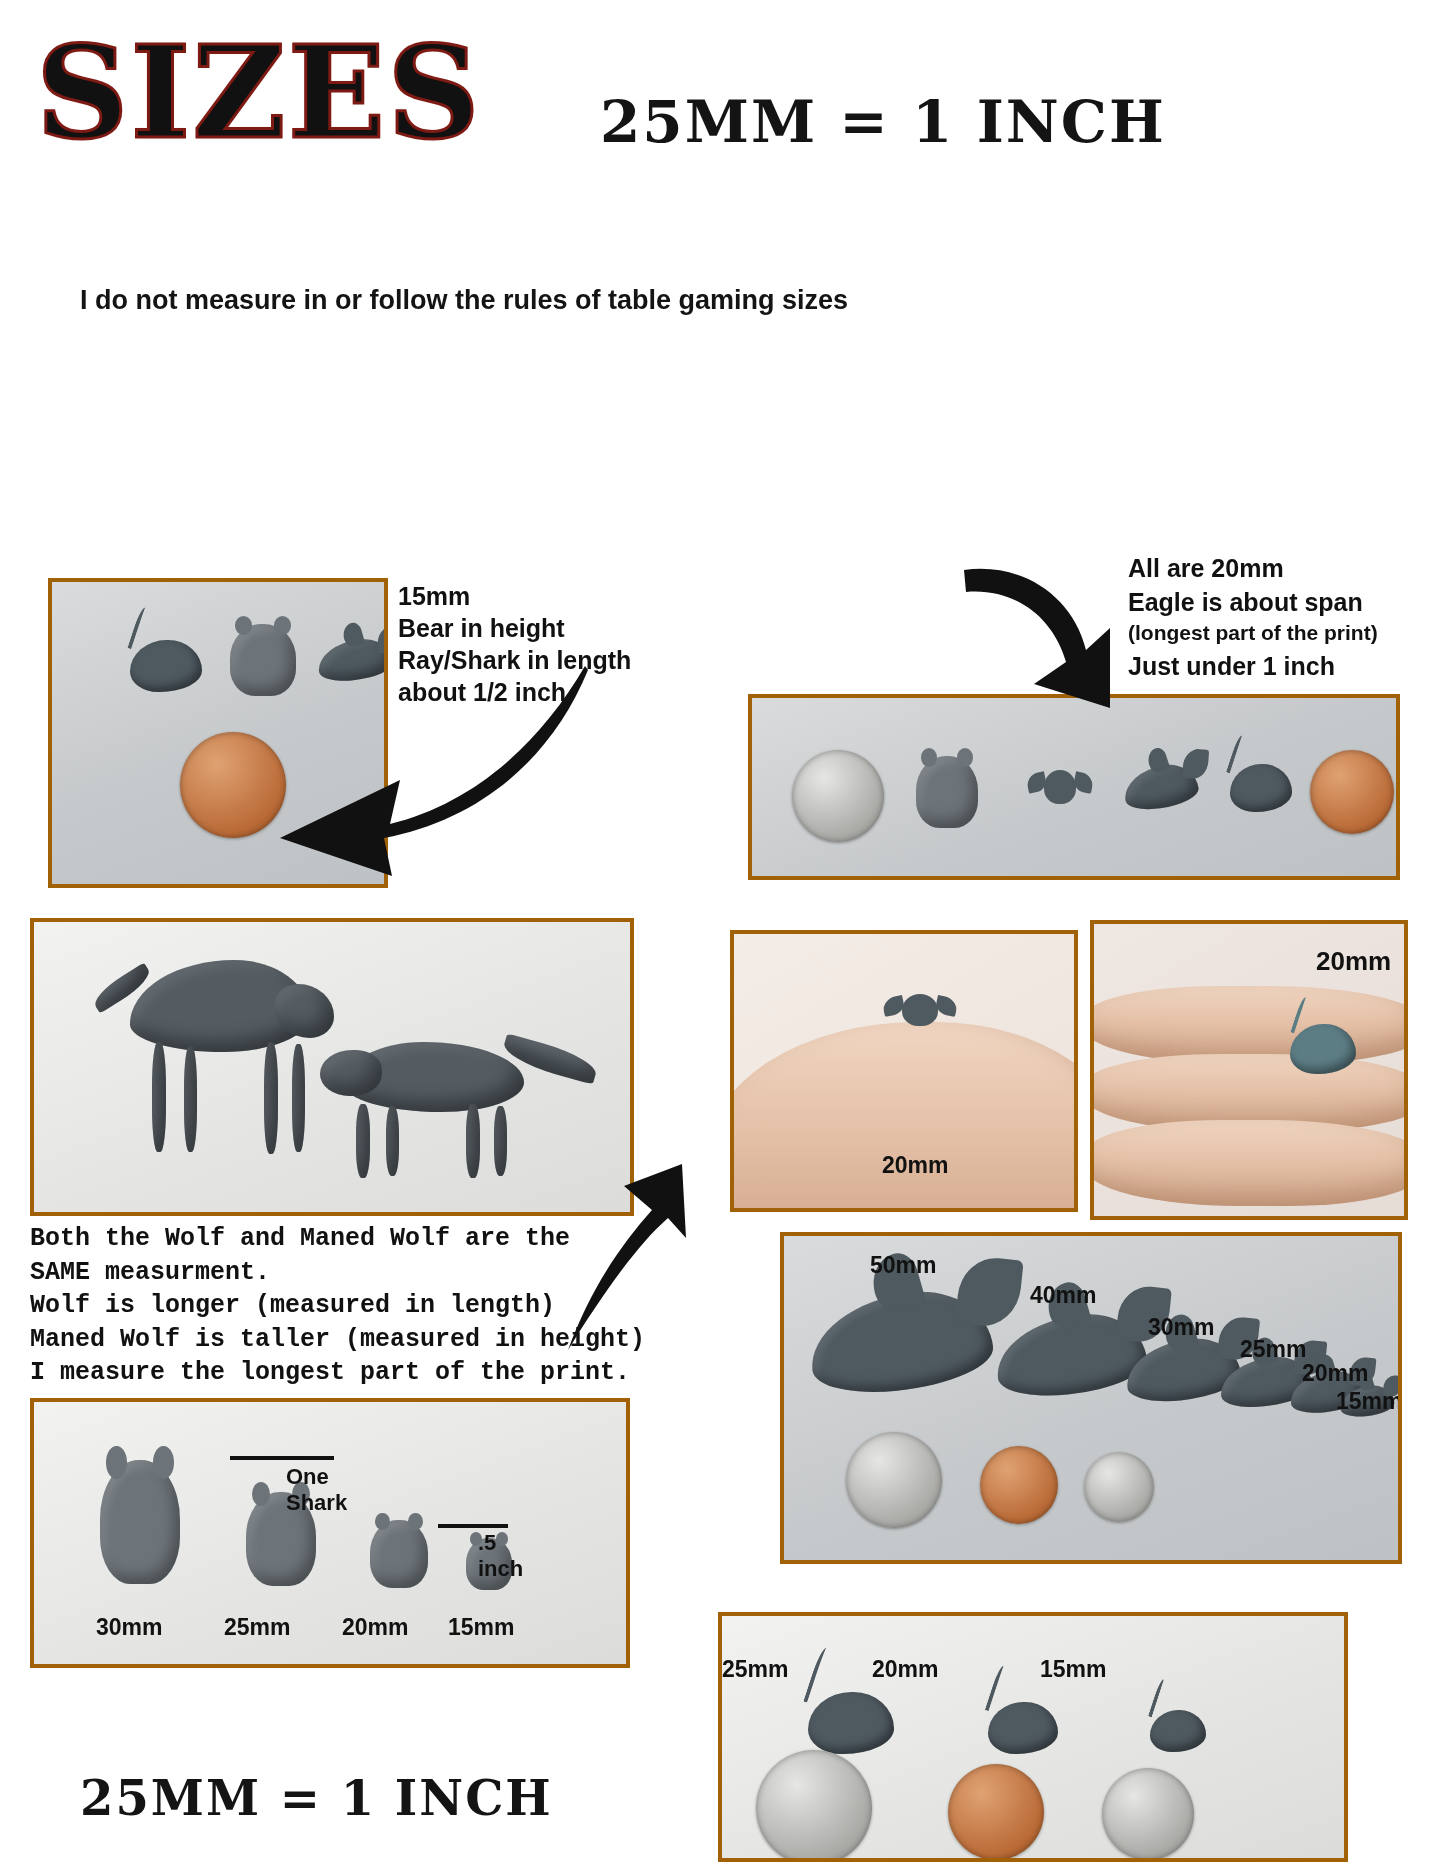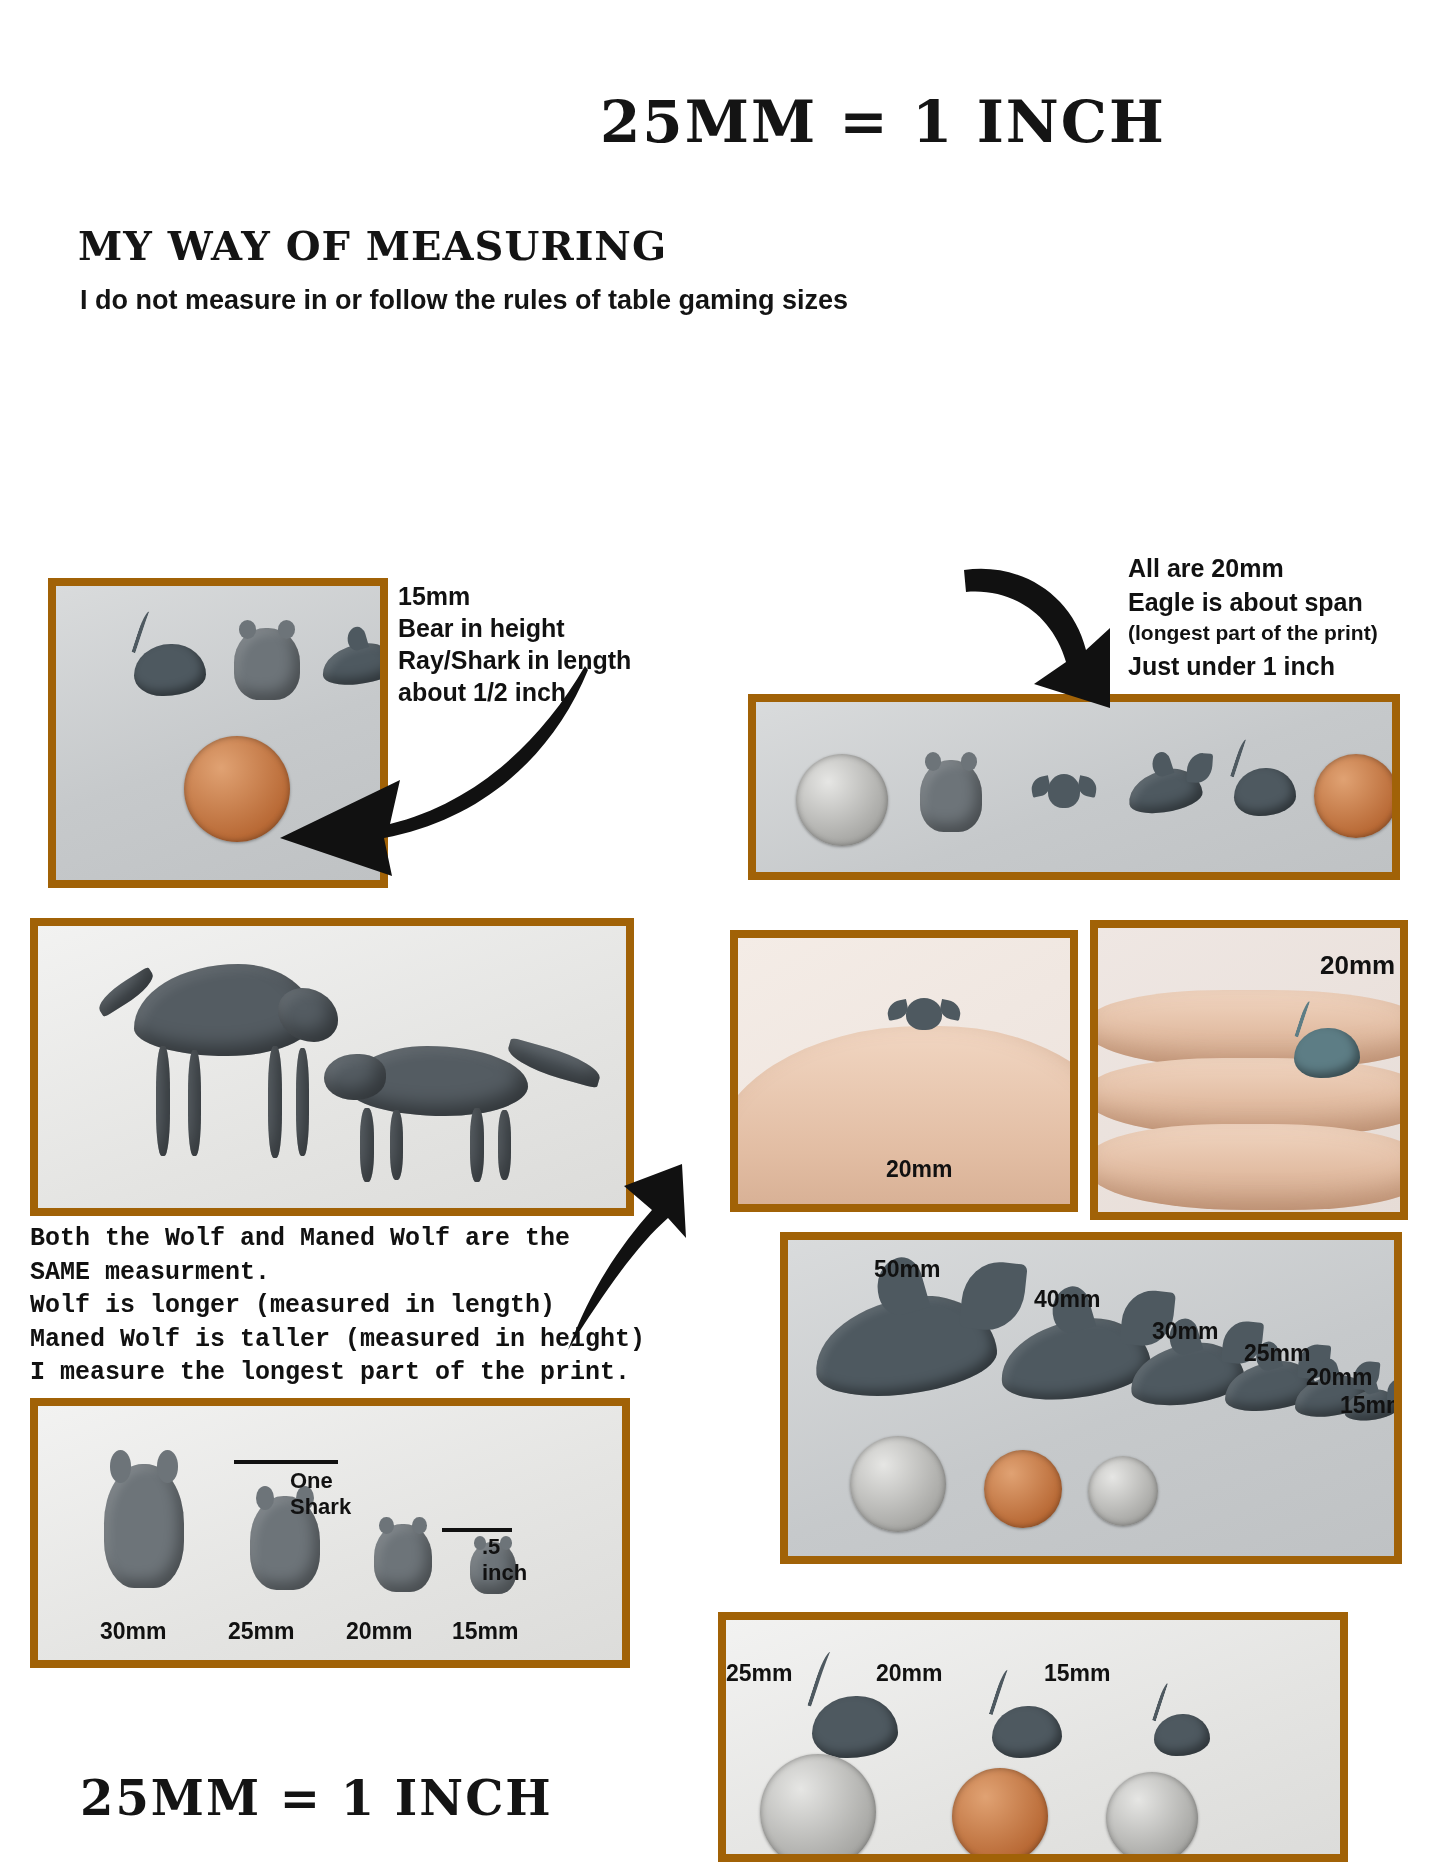"SIZES" div.title-sizes { html: none -> <div>SIZES</div> }
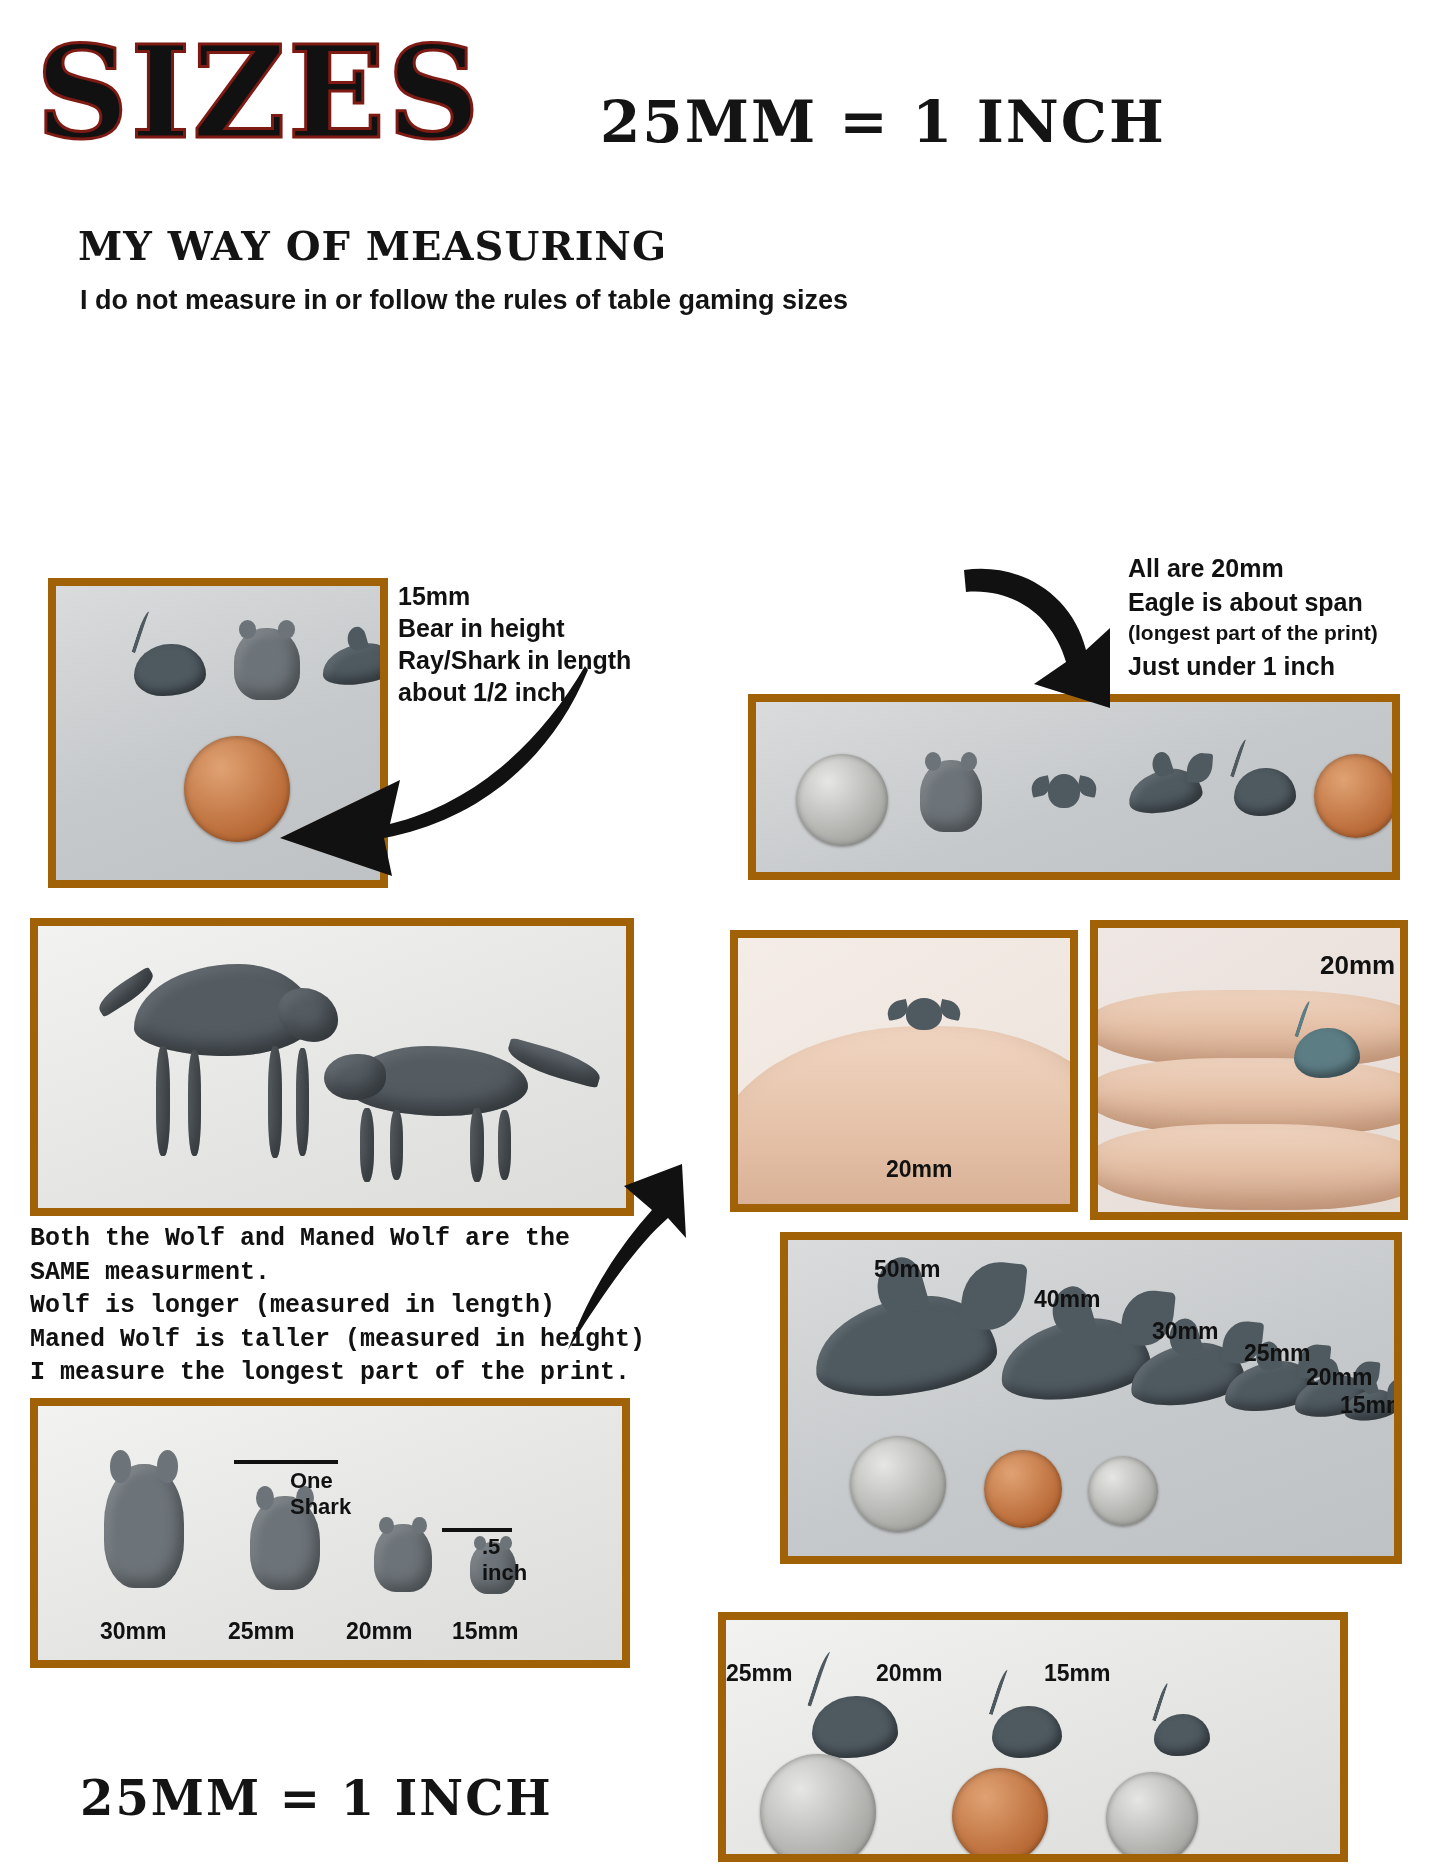"MY WAY OF MEASURING" div.subtitle-way { html: <div>MY WAY OF MEASURING</div> -> none }
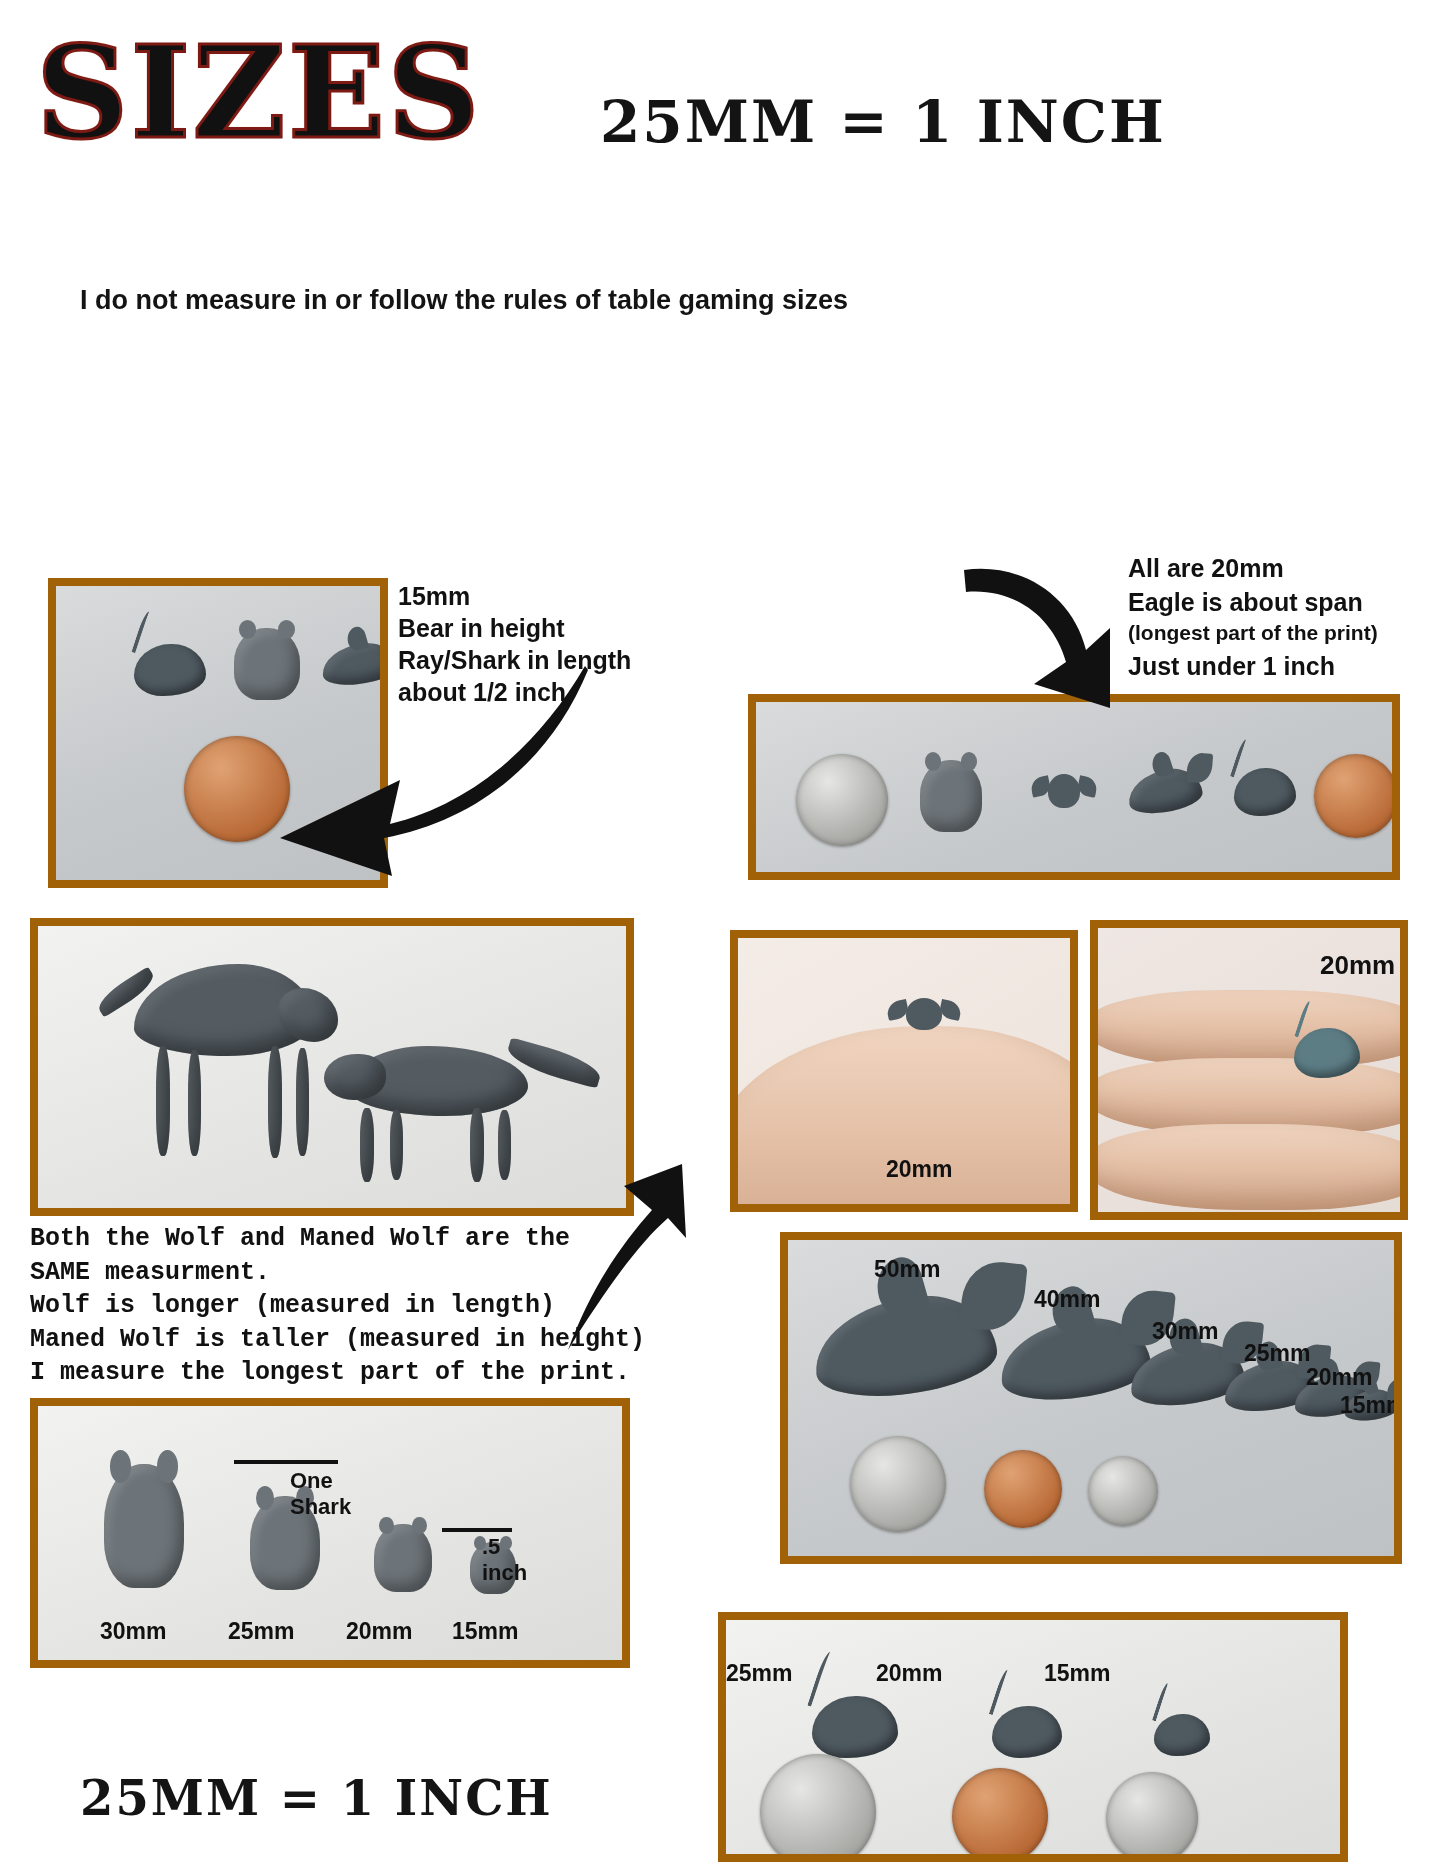"20mm" .photo { border: 8px solid #a16207 -> 4px solid #a16207 }
